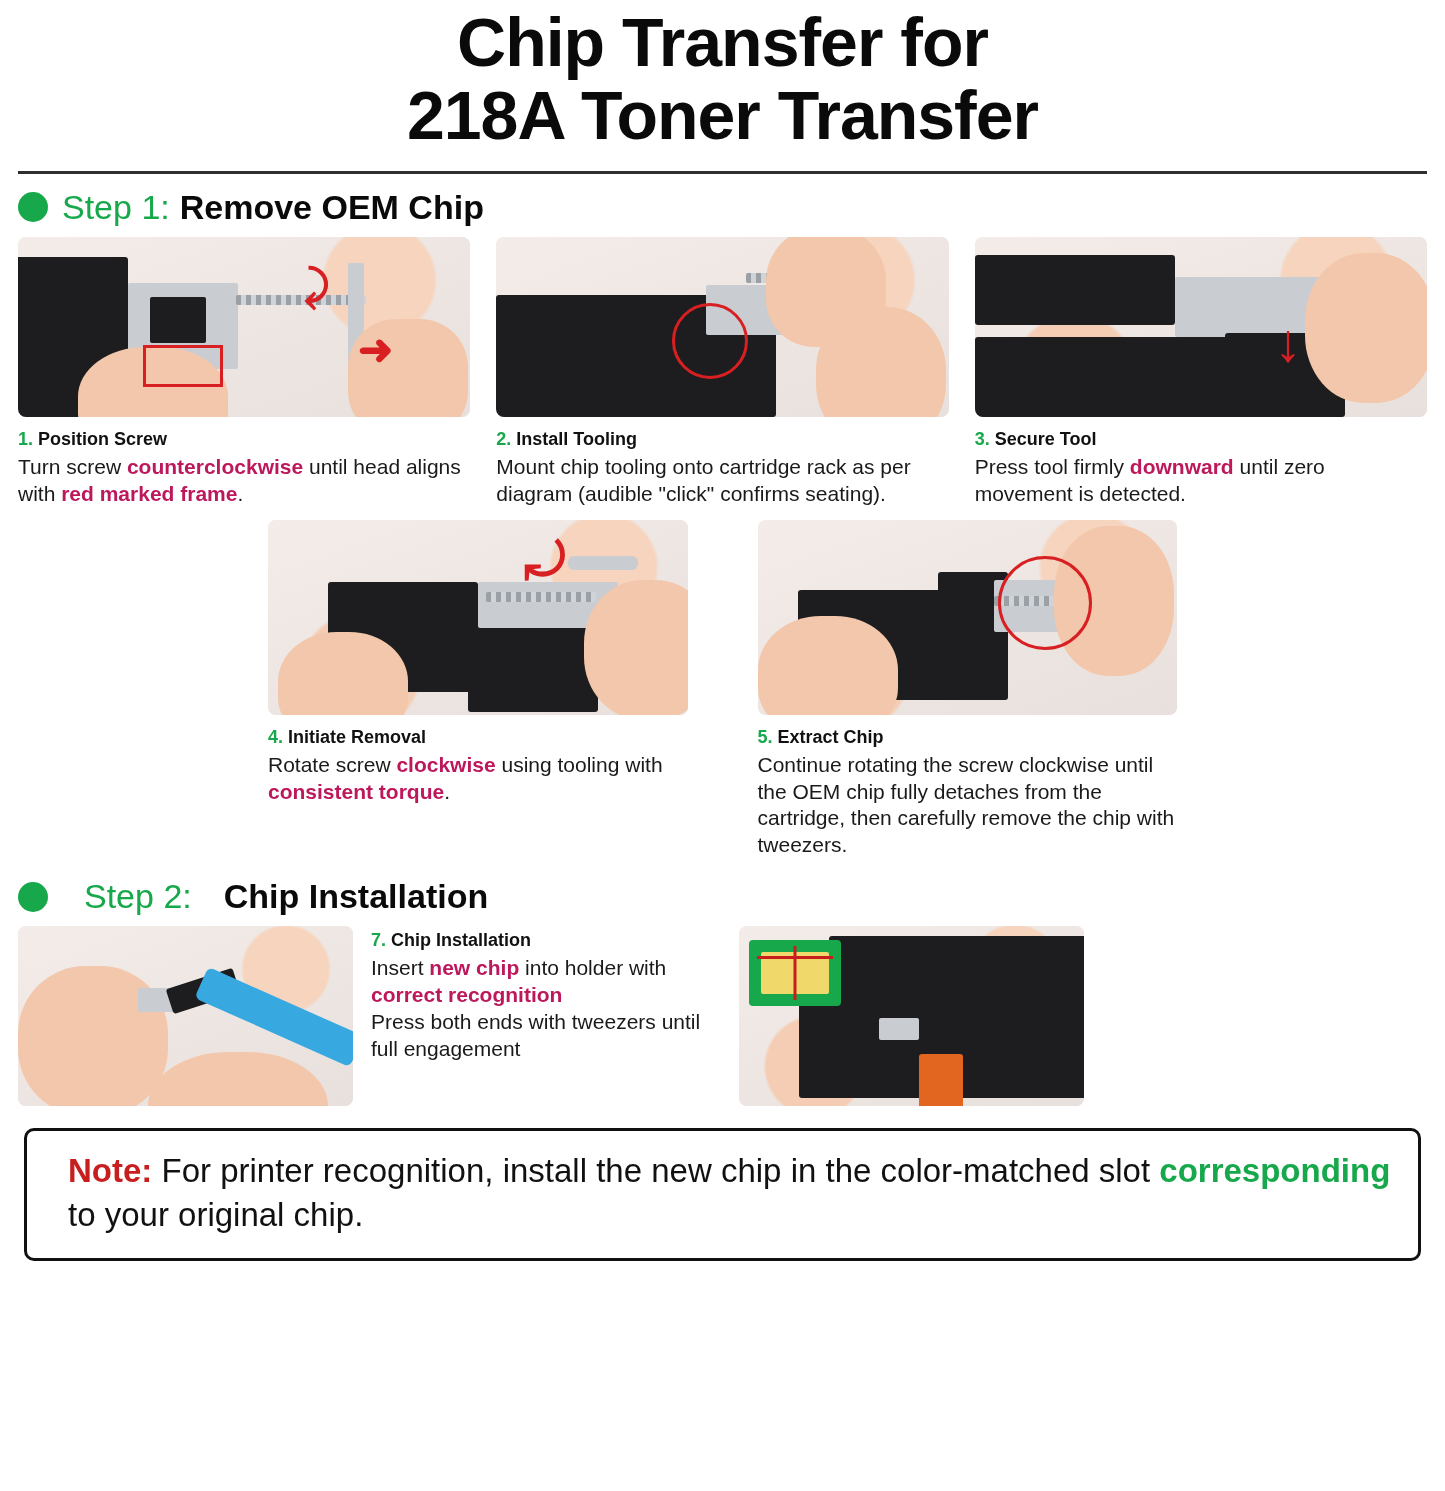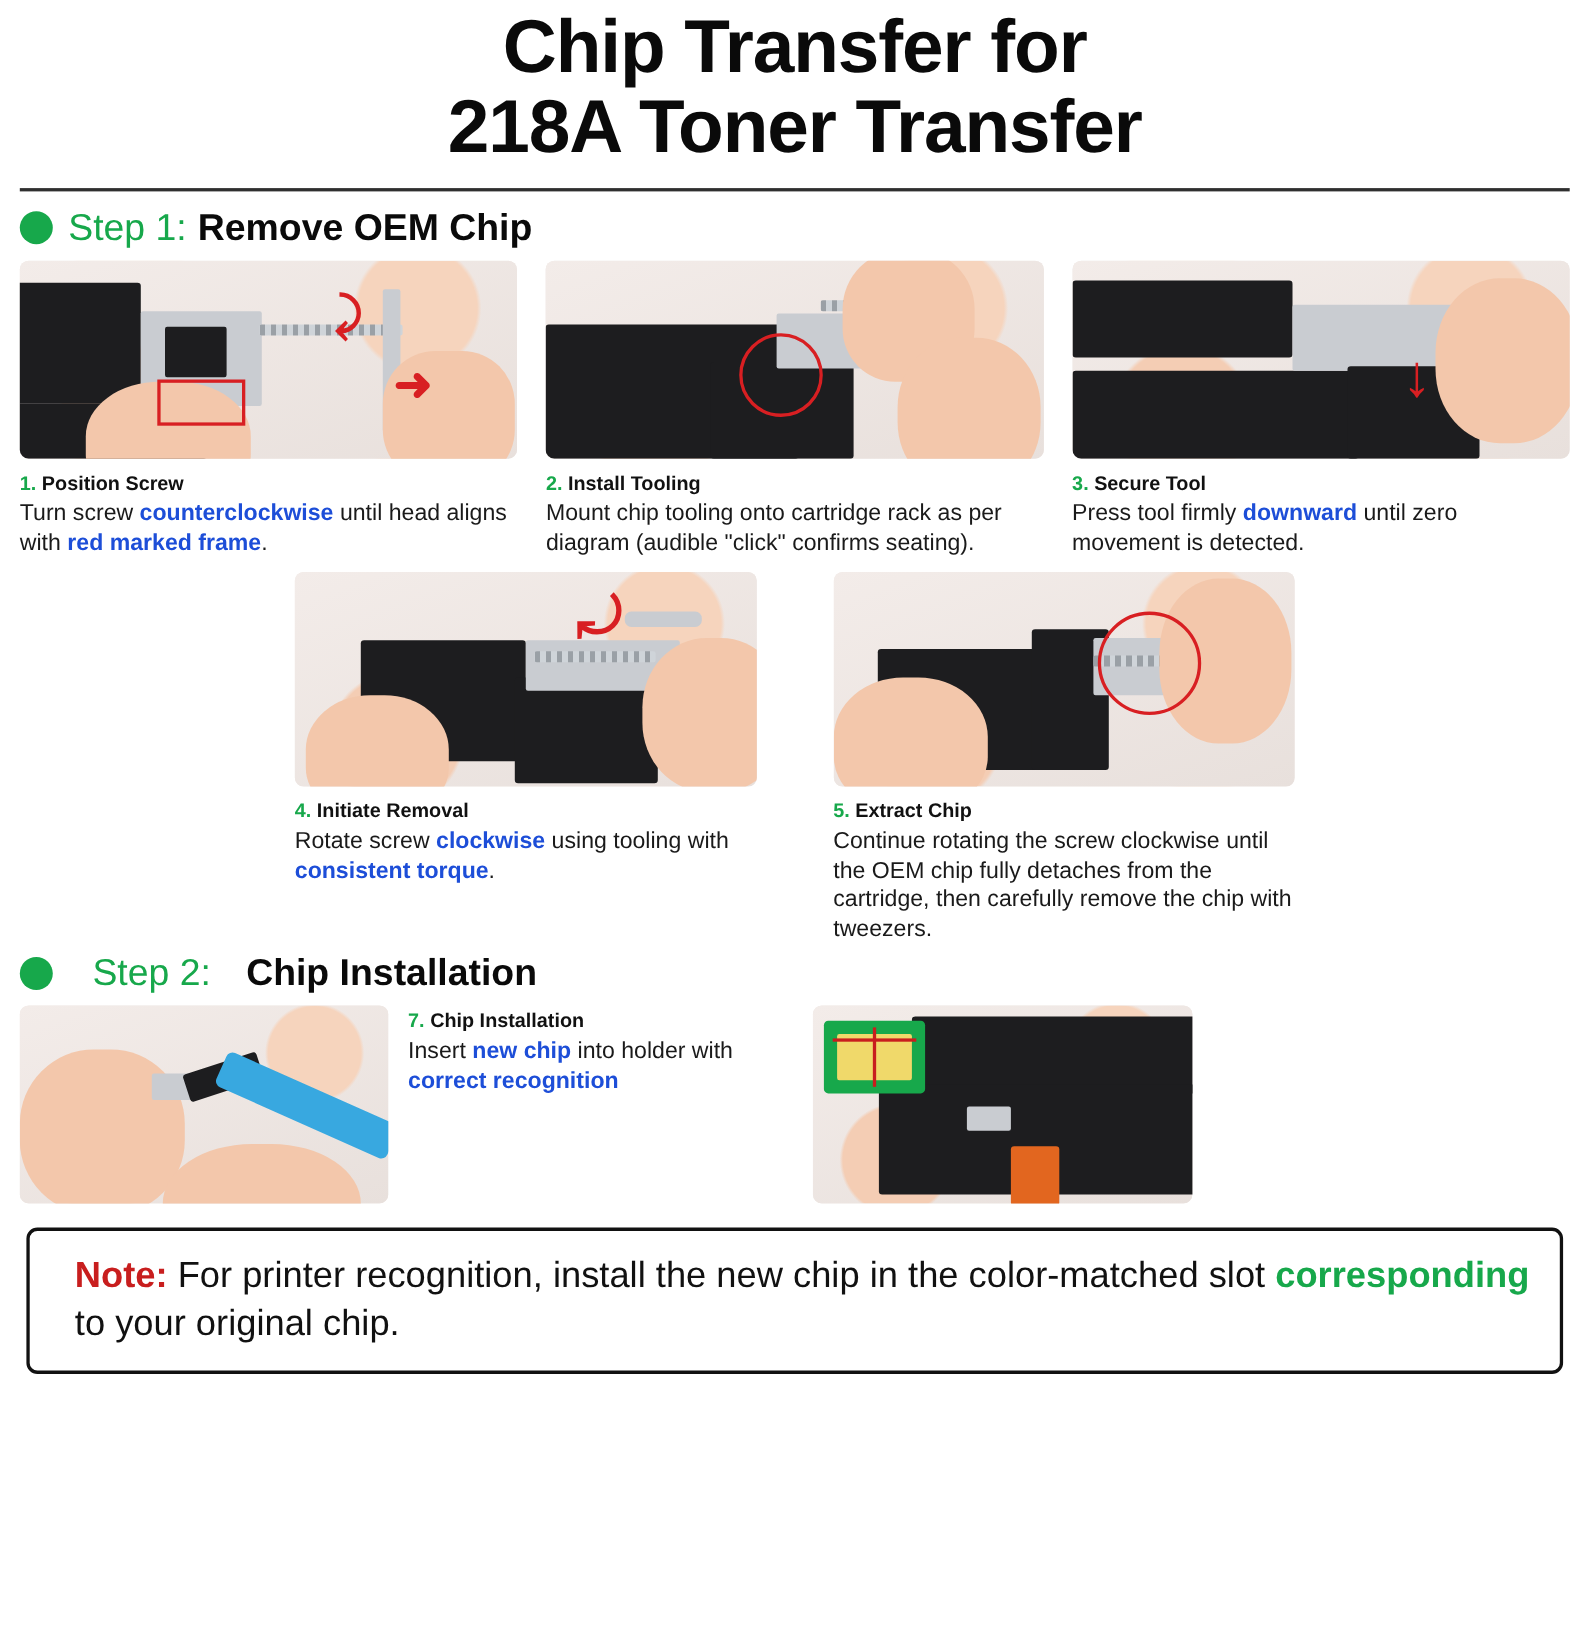"counterclockwise" .g { color: #1d4ed8 -> #be185d }
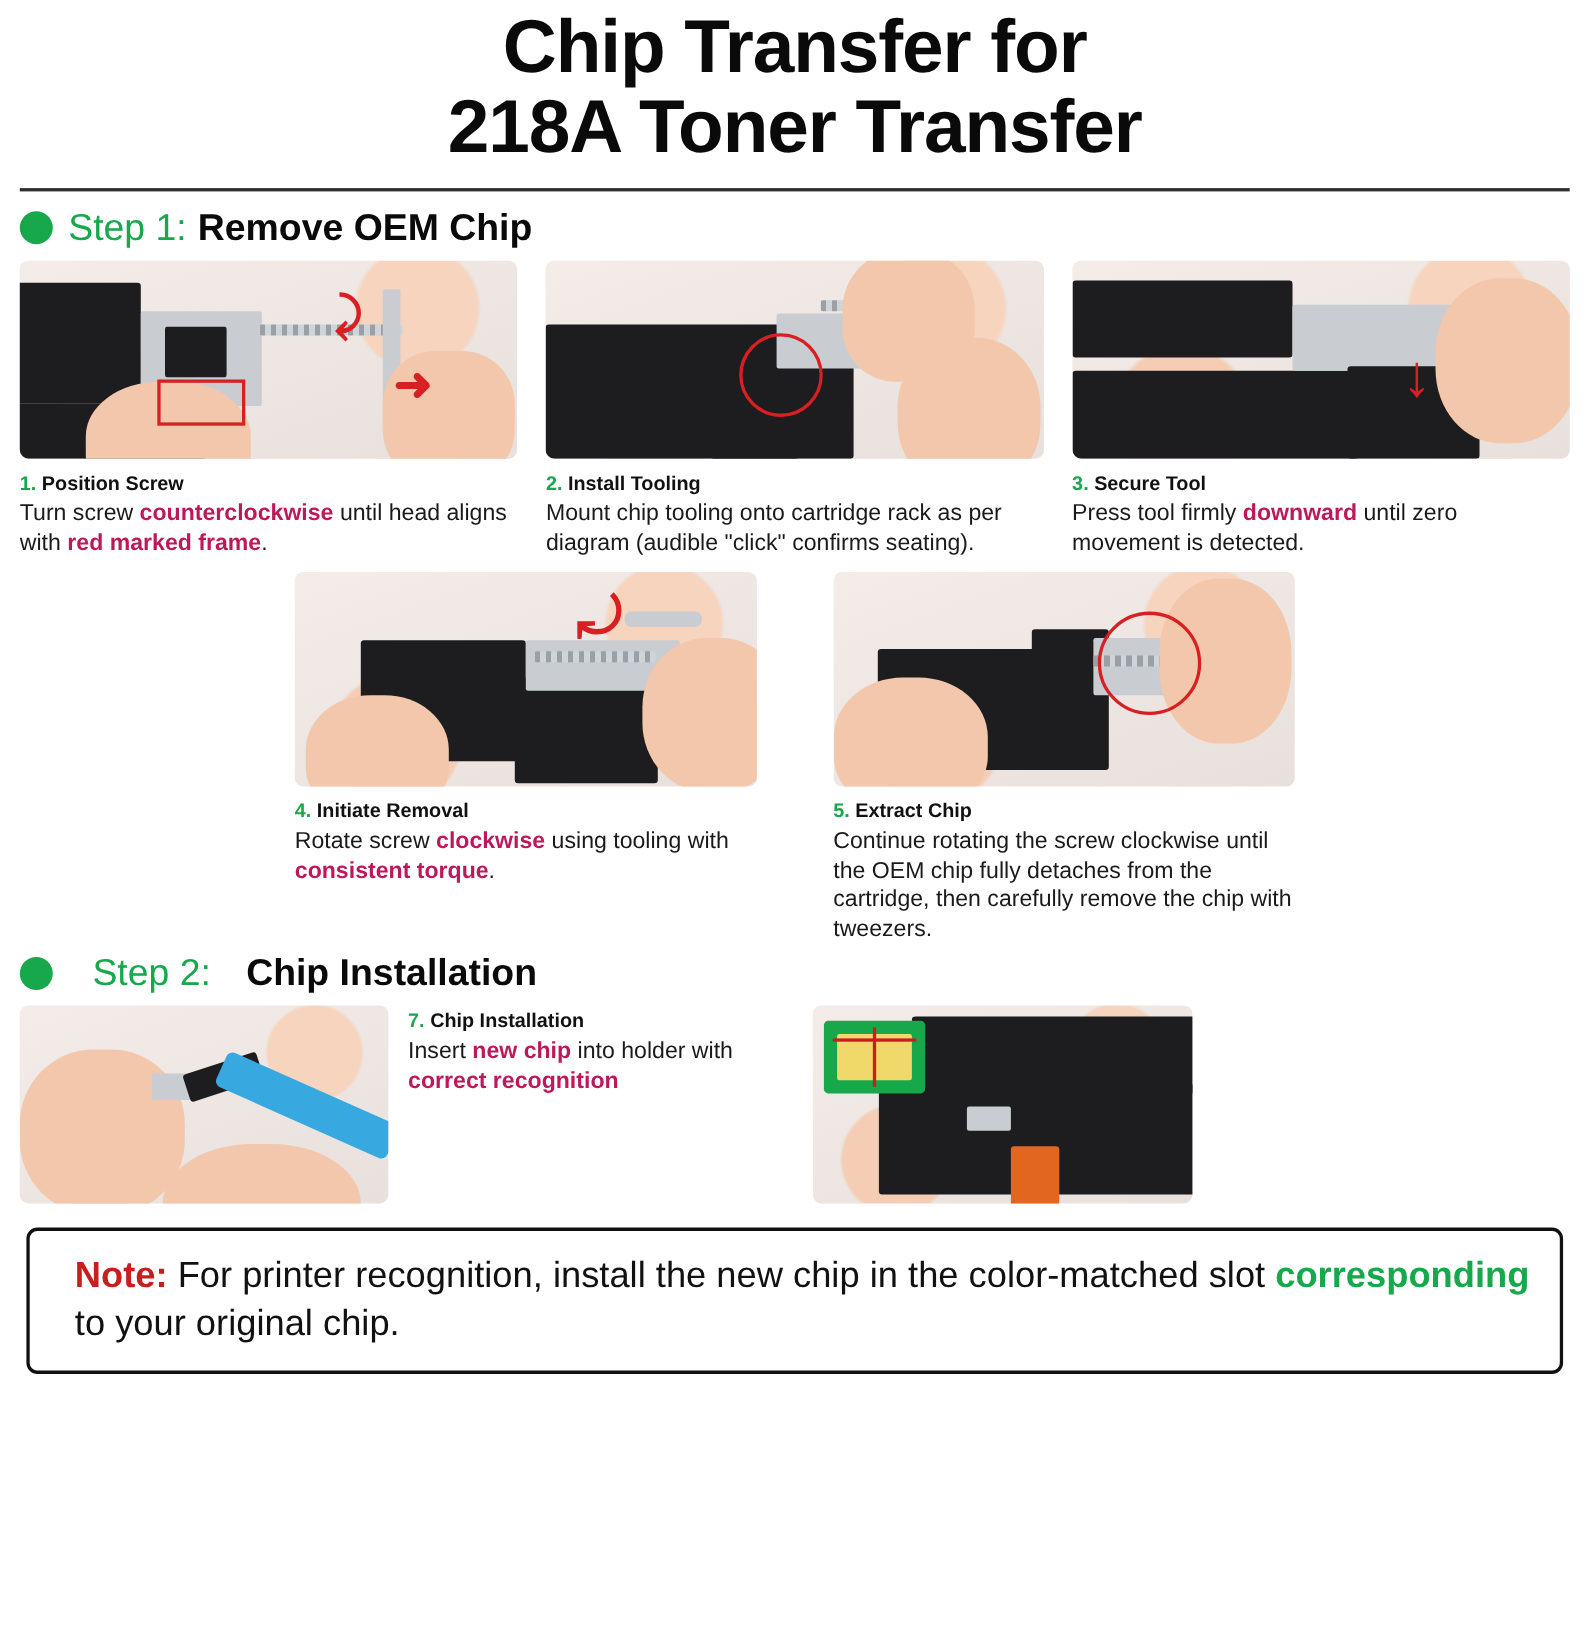"Step 2:" div.step-header { margin-top: 6px -> 18px }
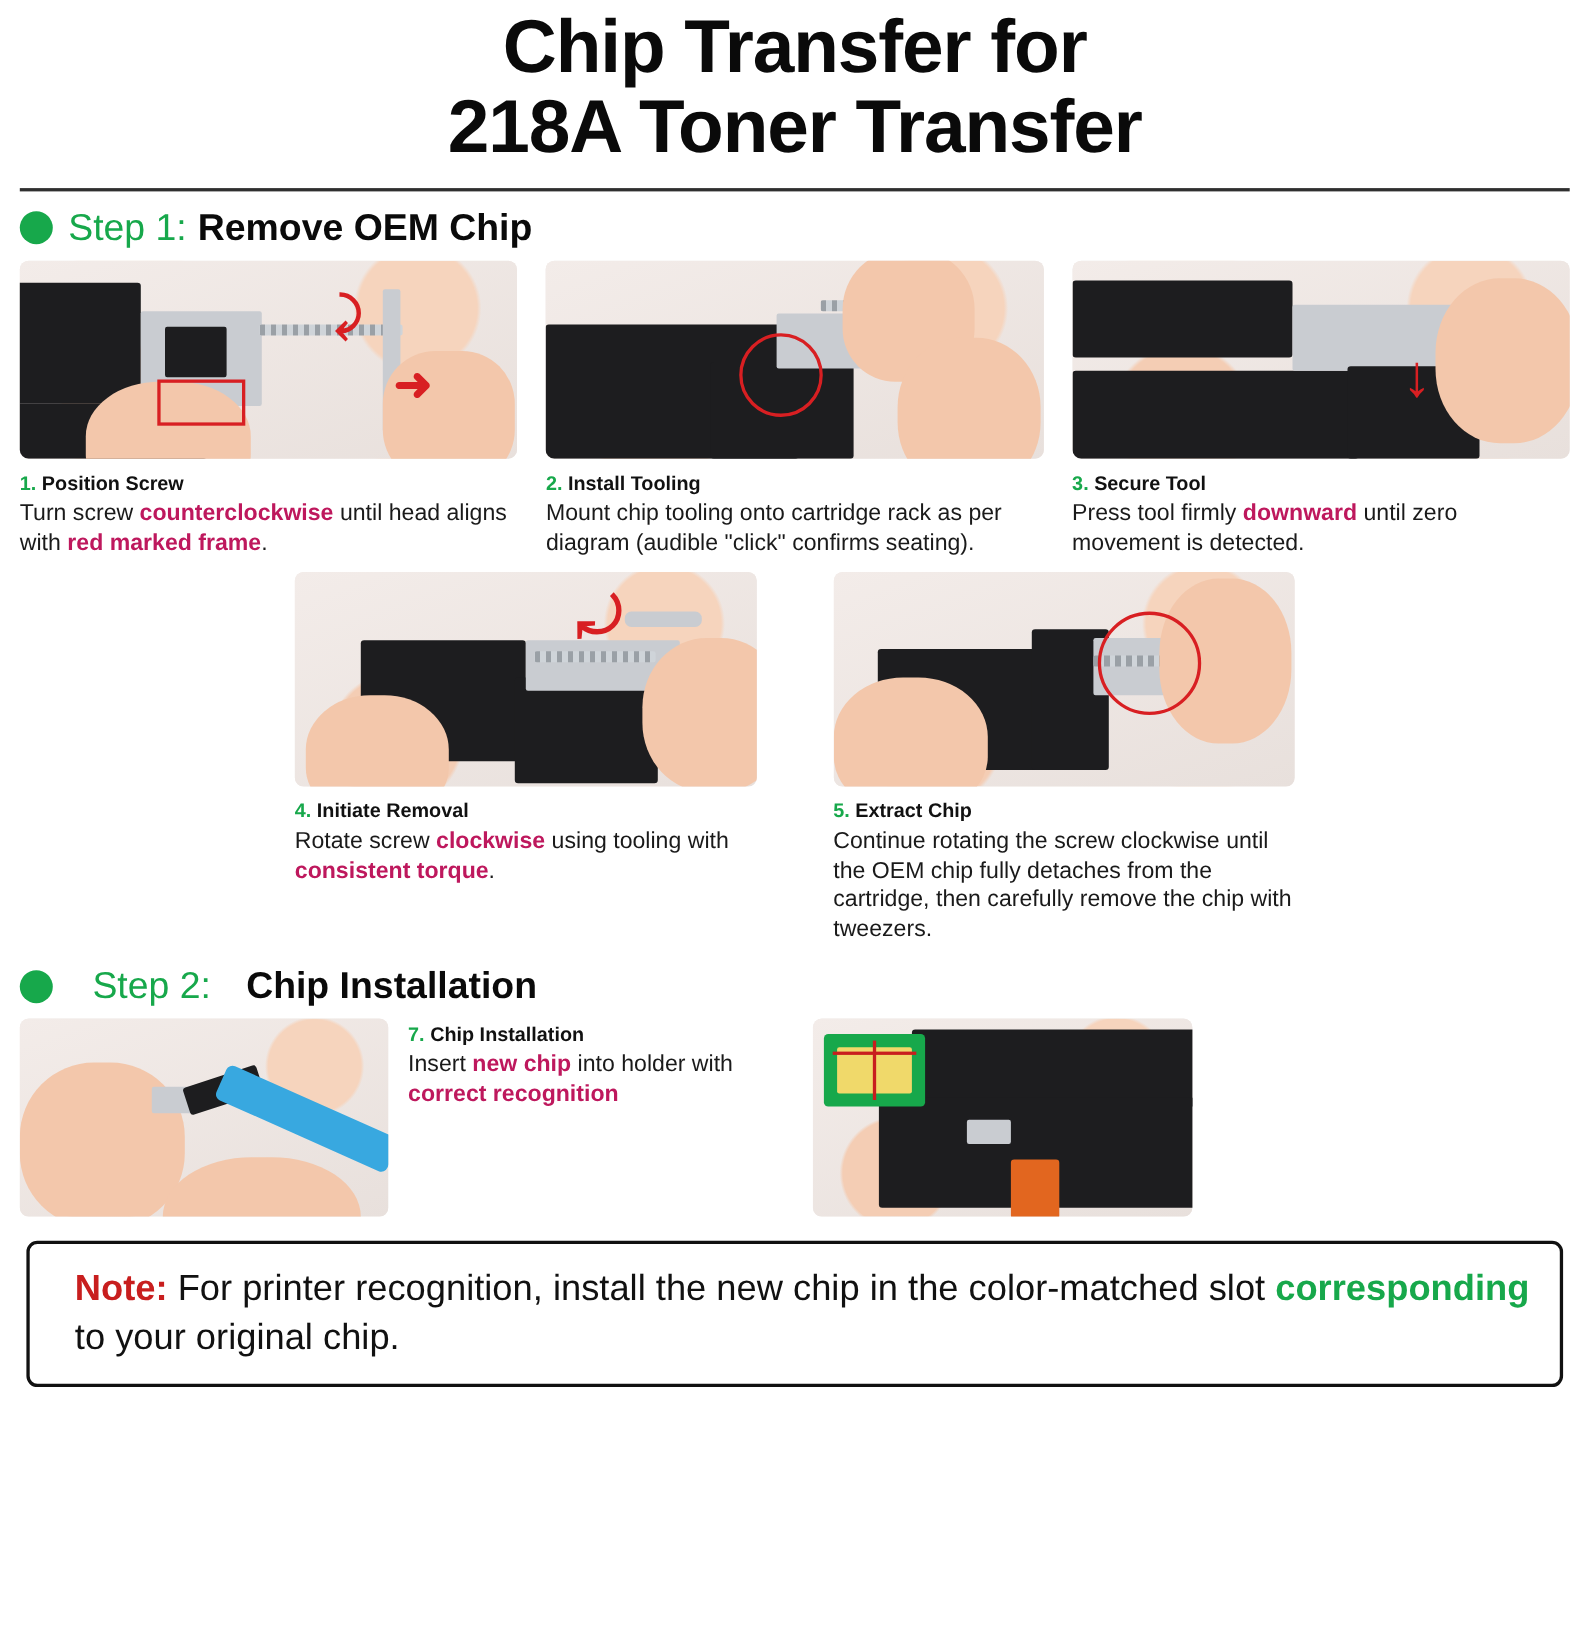"Press both ends with tweezers" span { html: none -> <span> Press both ends with tweezers until full engagement</span> }
